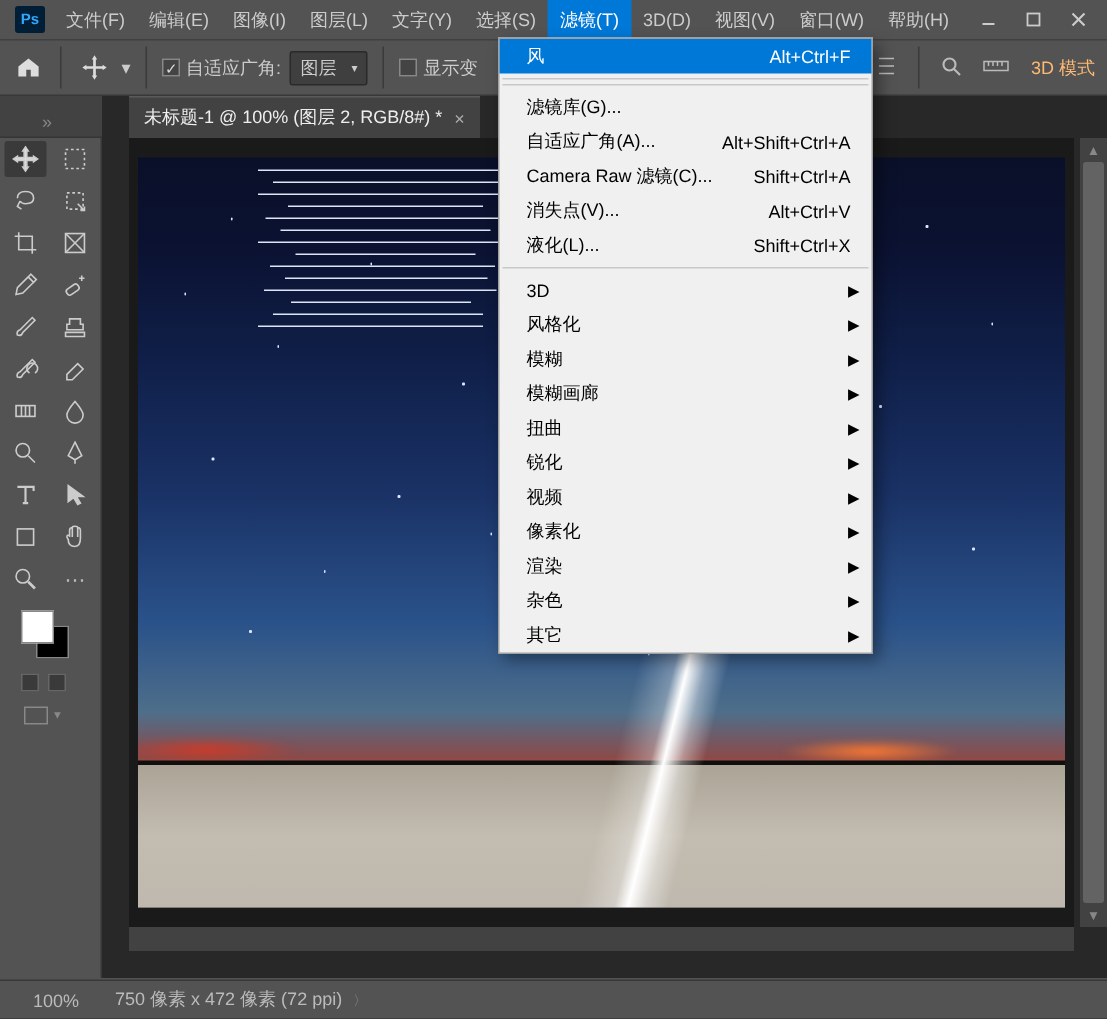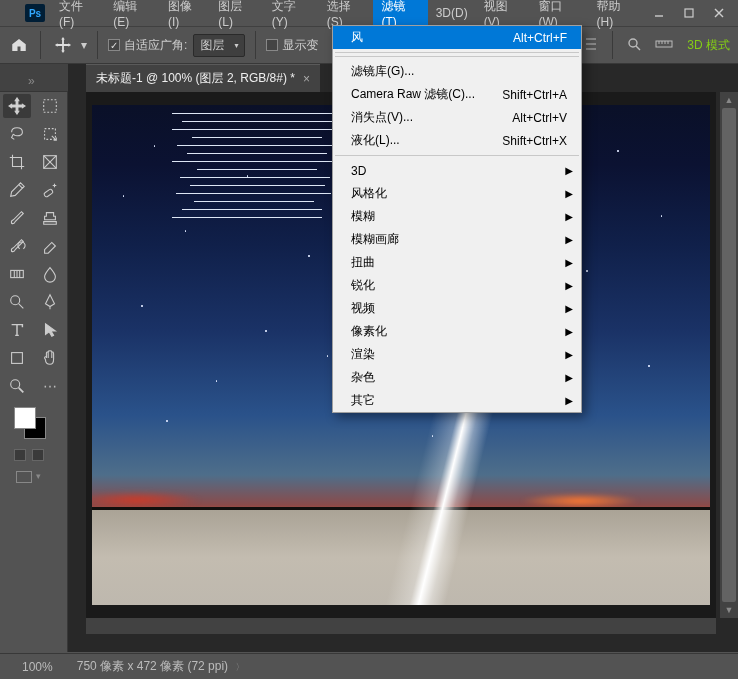"Ps" .titlebar .ps-icon { margin: 0 6px 0 25px -> 0 6px 0 10px }
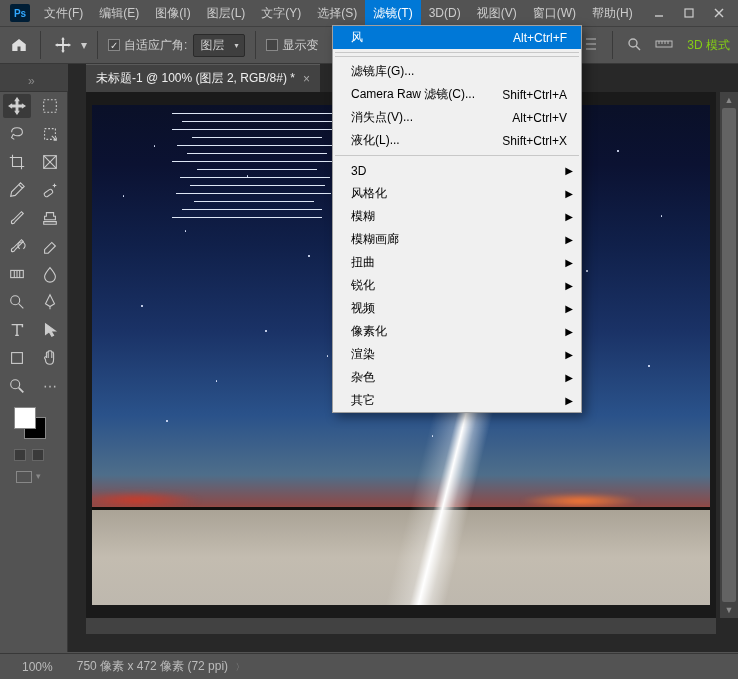"3D 模式" span { color: #84cc16 -> #fdba74 }
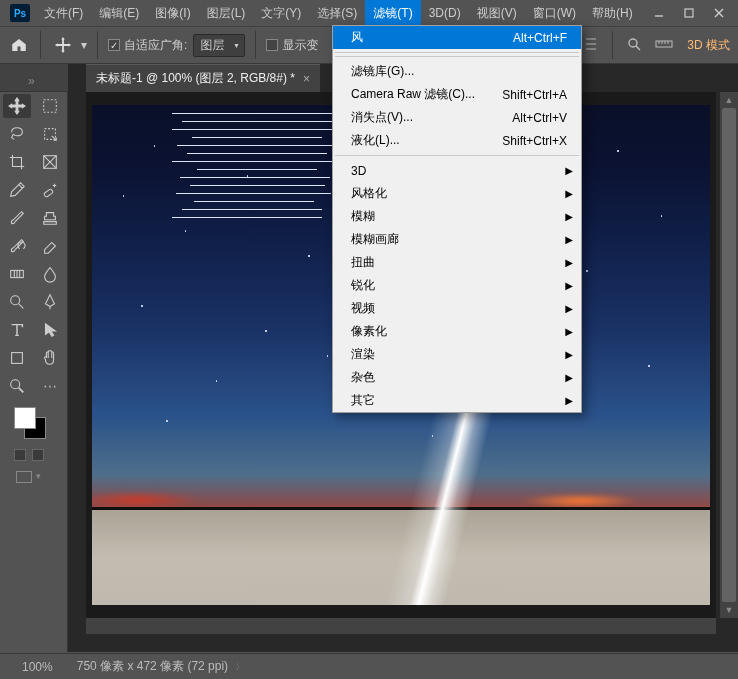"自适应广角(A)..." div.dd-item { html: none -> <div> <span>自适应广角(A)...</span> <span>Alt+Shift+Ctrl+A</span> </div> }
